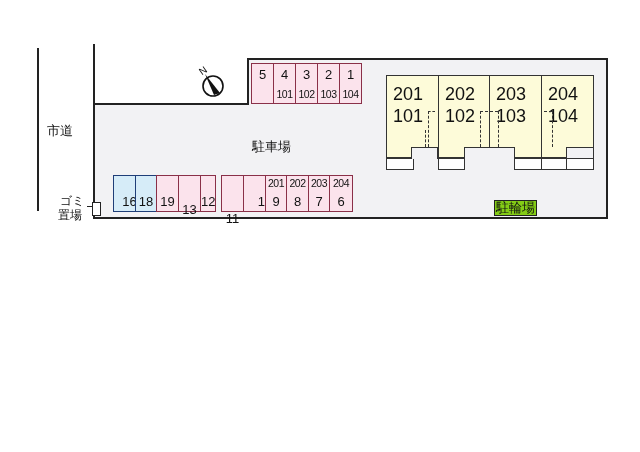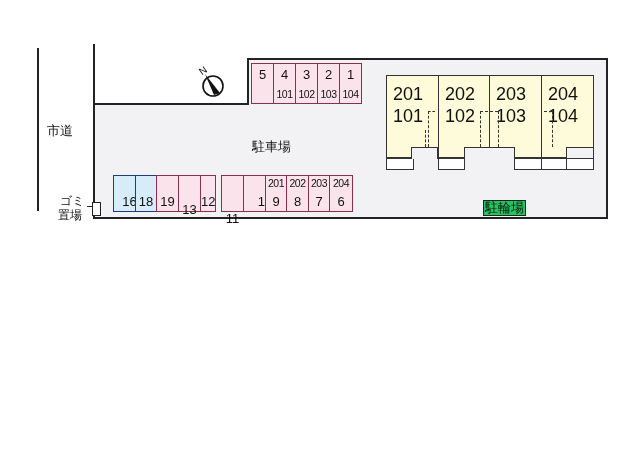"駐輪場" div.label { background: #22c55e -> #84cc16; left: 483px -> 494px }
